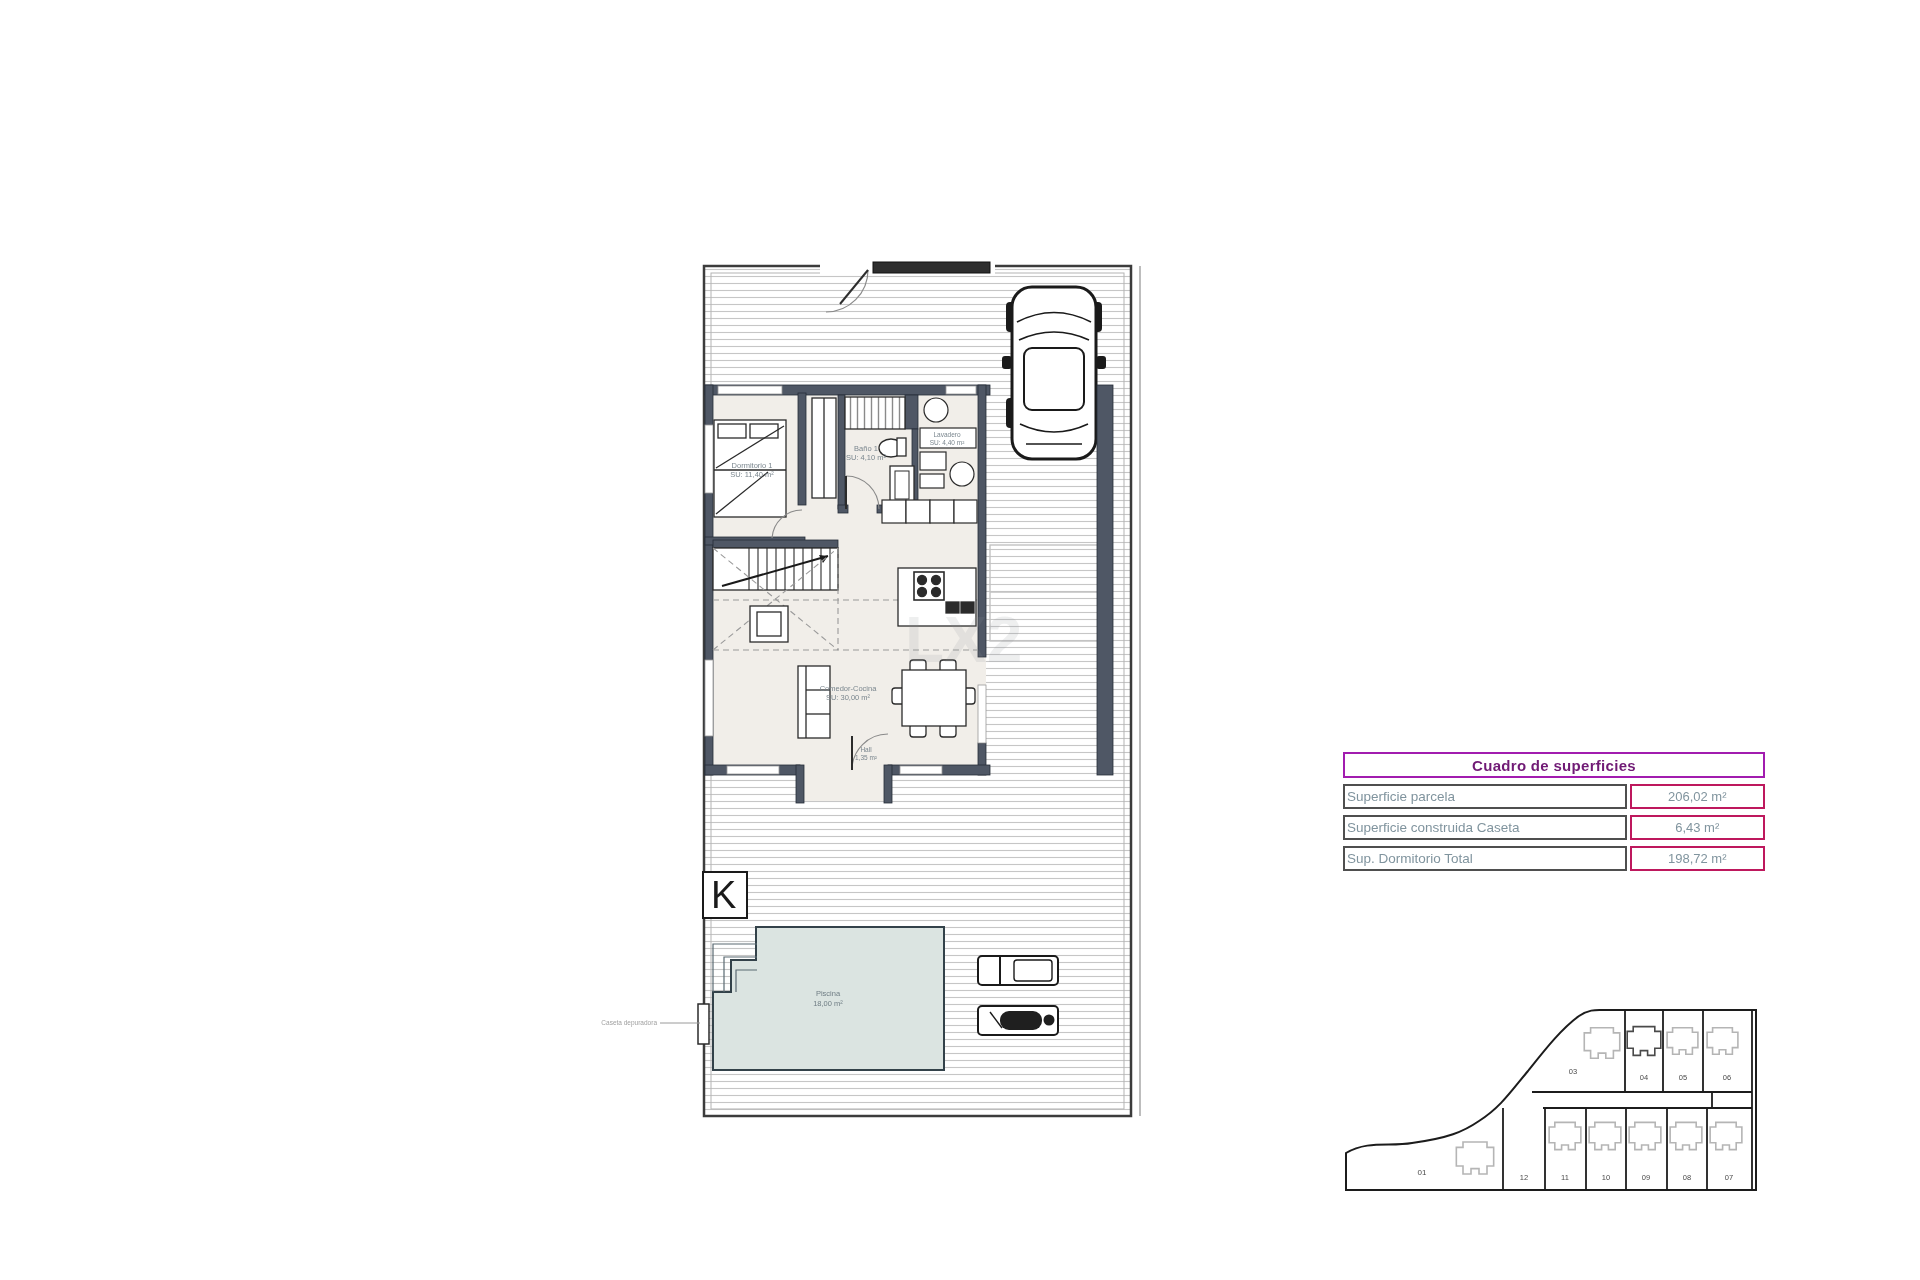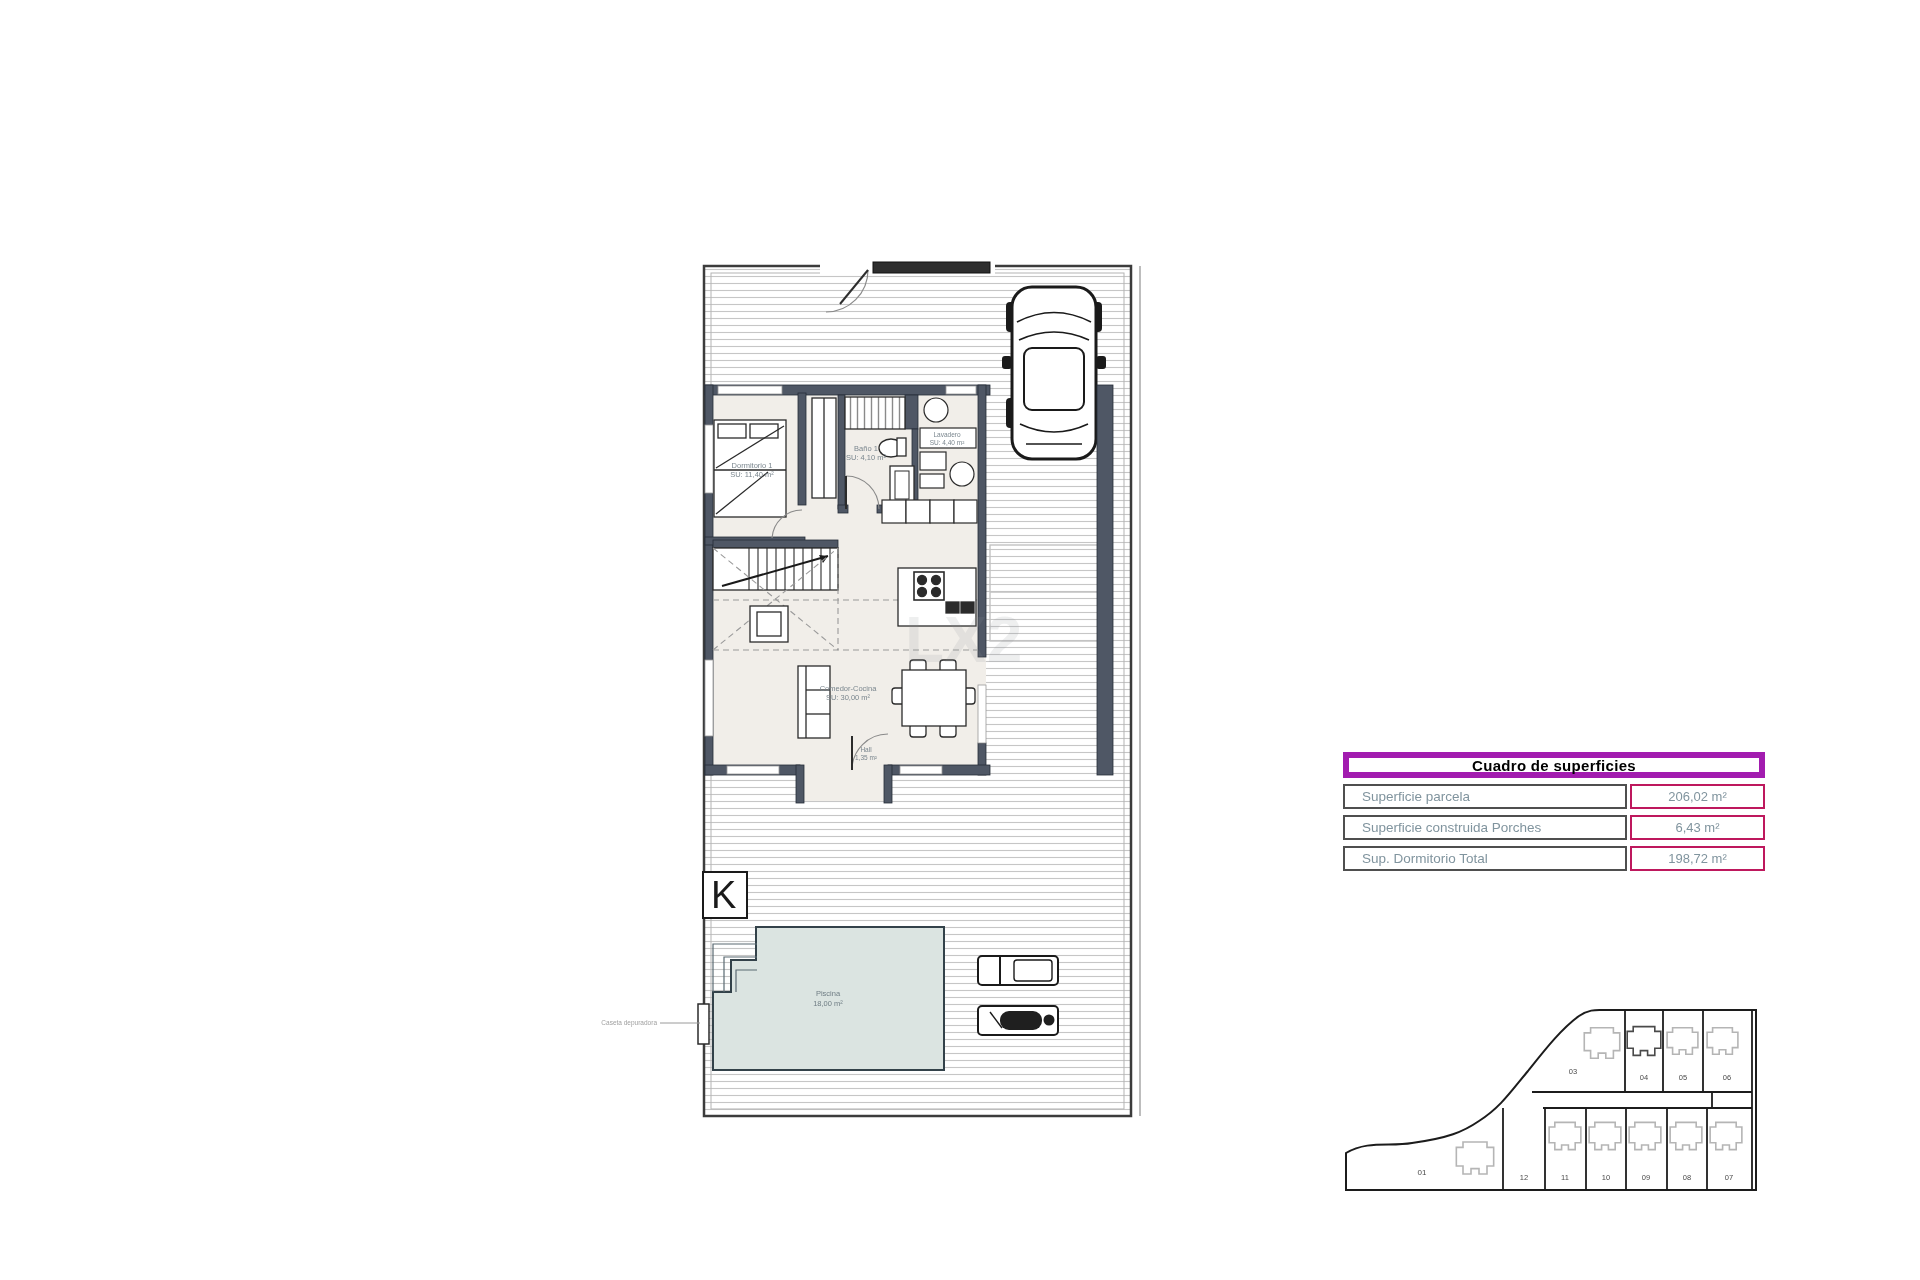"Cuadro de superficies" .sup-header { border: 6px solid #a21caf -> 2px solid #a21caf; color: #000000 -> #701a75 }
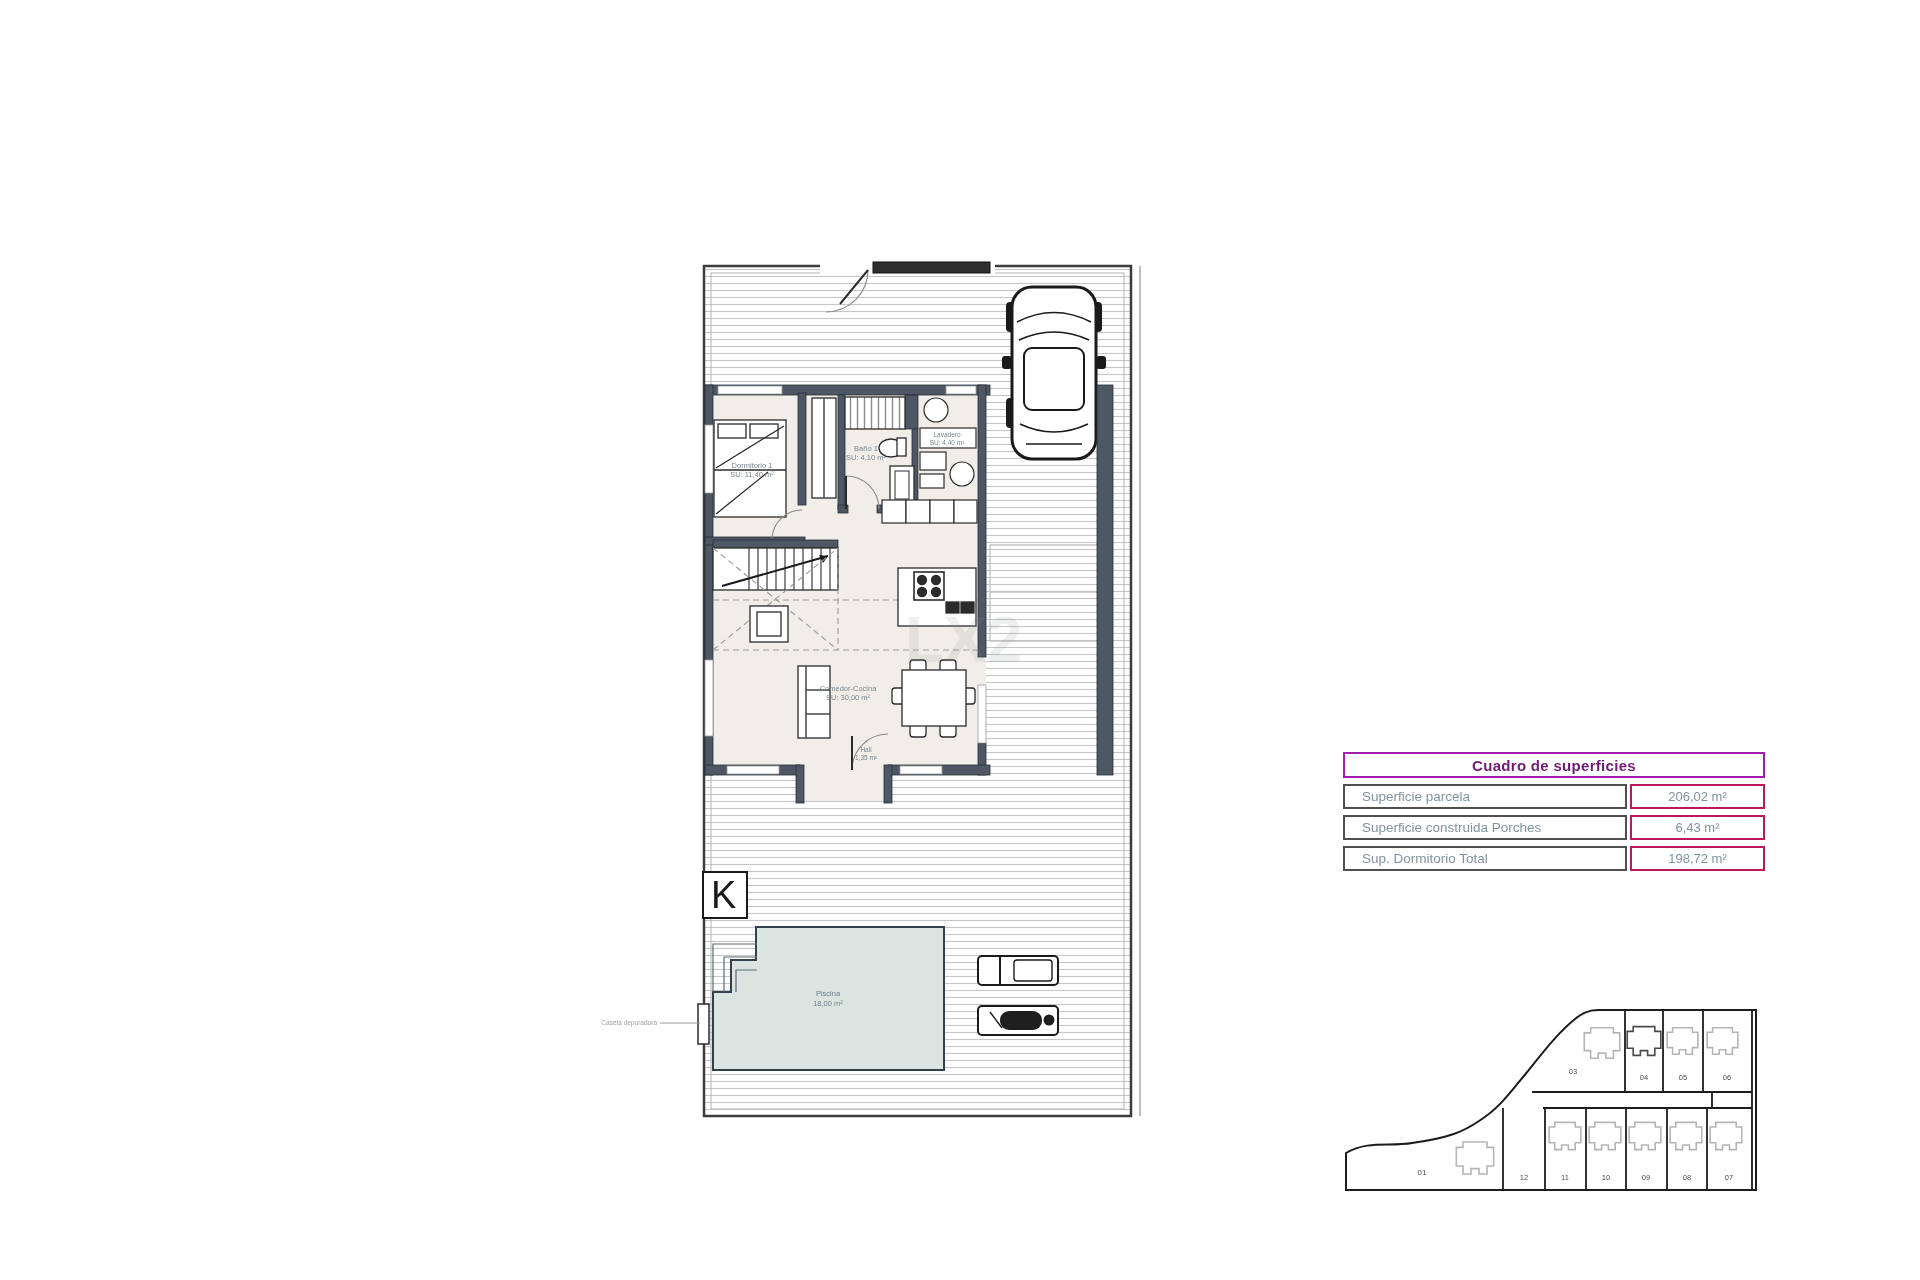"Superficie parcela" .sup-label { padding-left: 17px -> 2px }
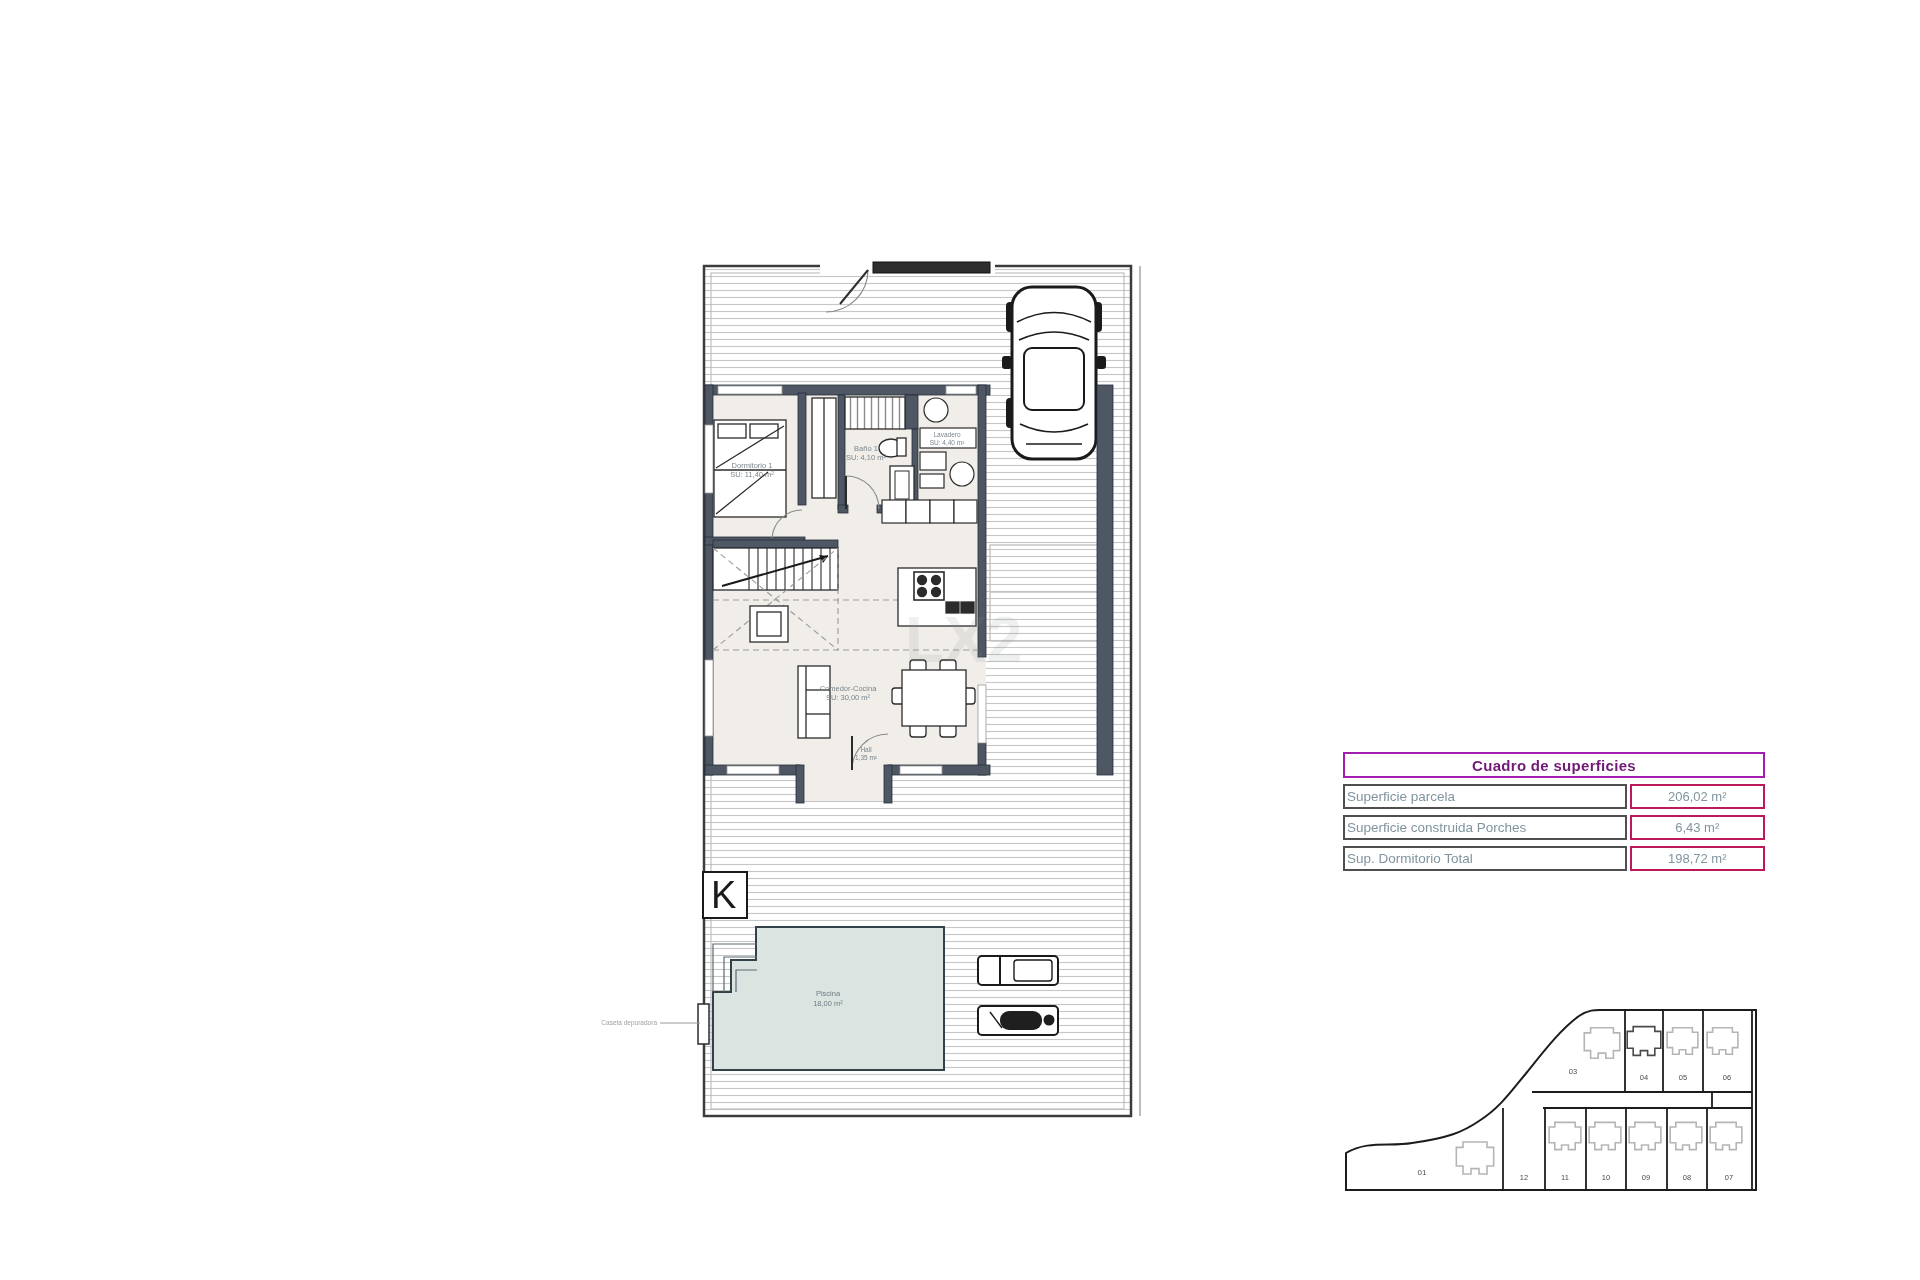"Superficie construida Porches" div.sup-label { text: Porches -> Caseta }
